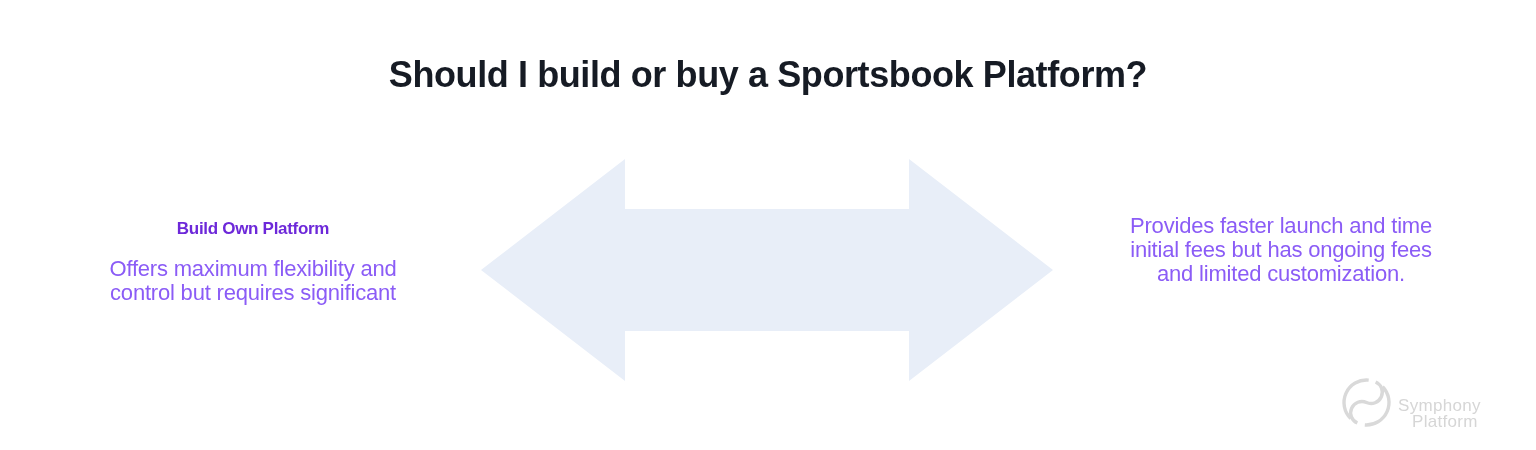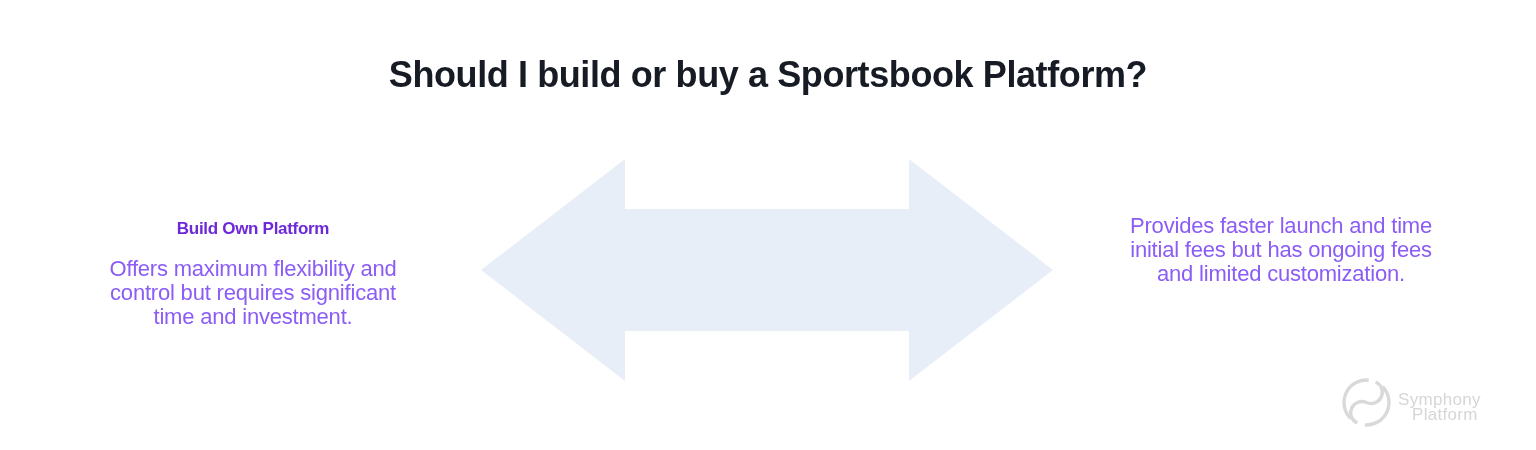"time and investment." span.line { html: <span>time and investment.</span> -> none }
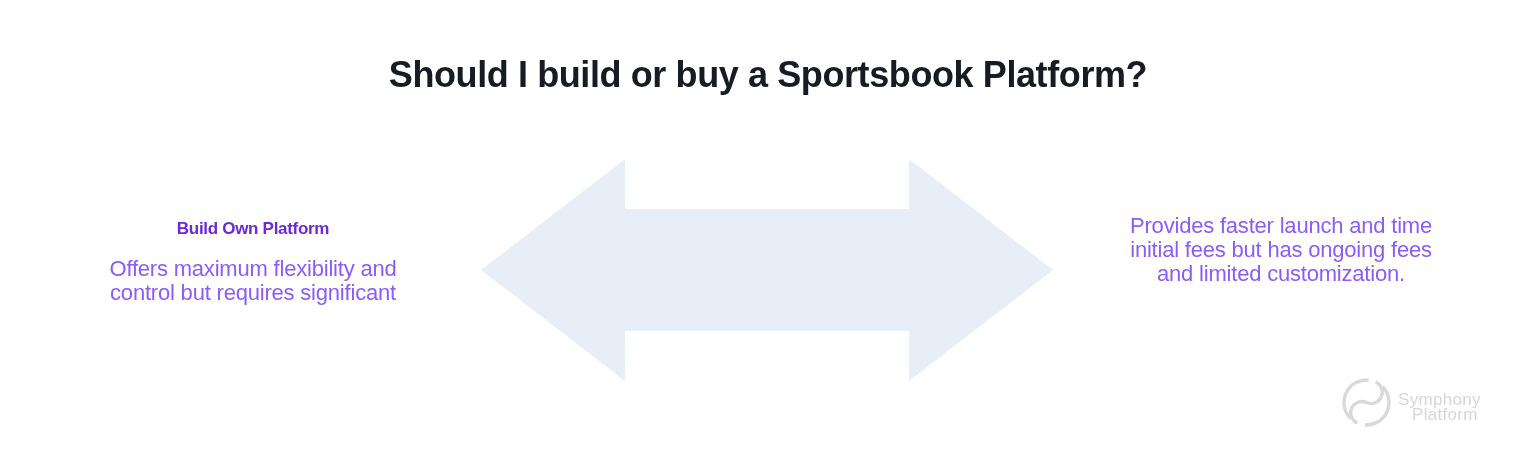"Symphony" .logo { align-items: center -> flex-end }
